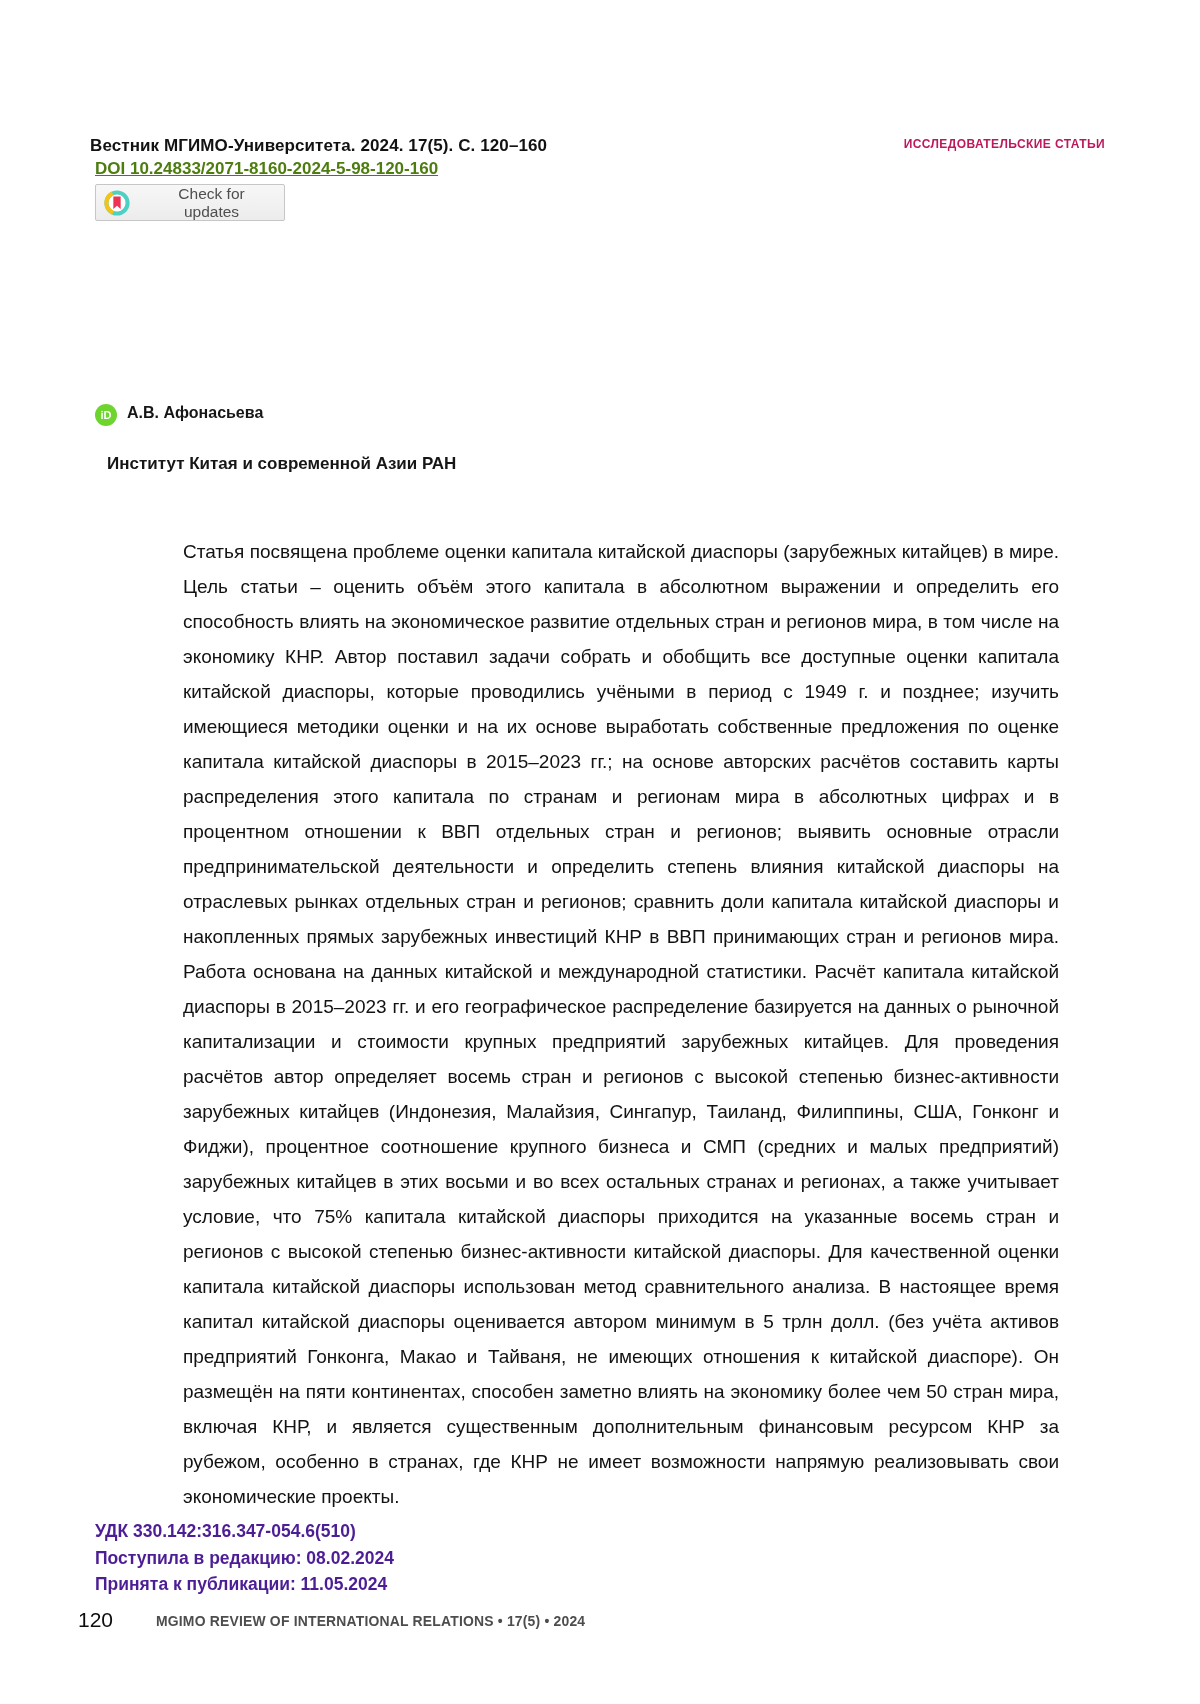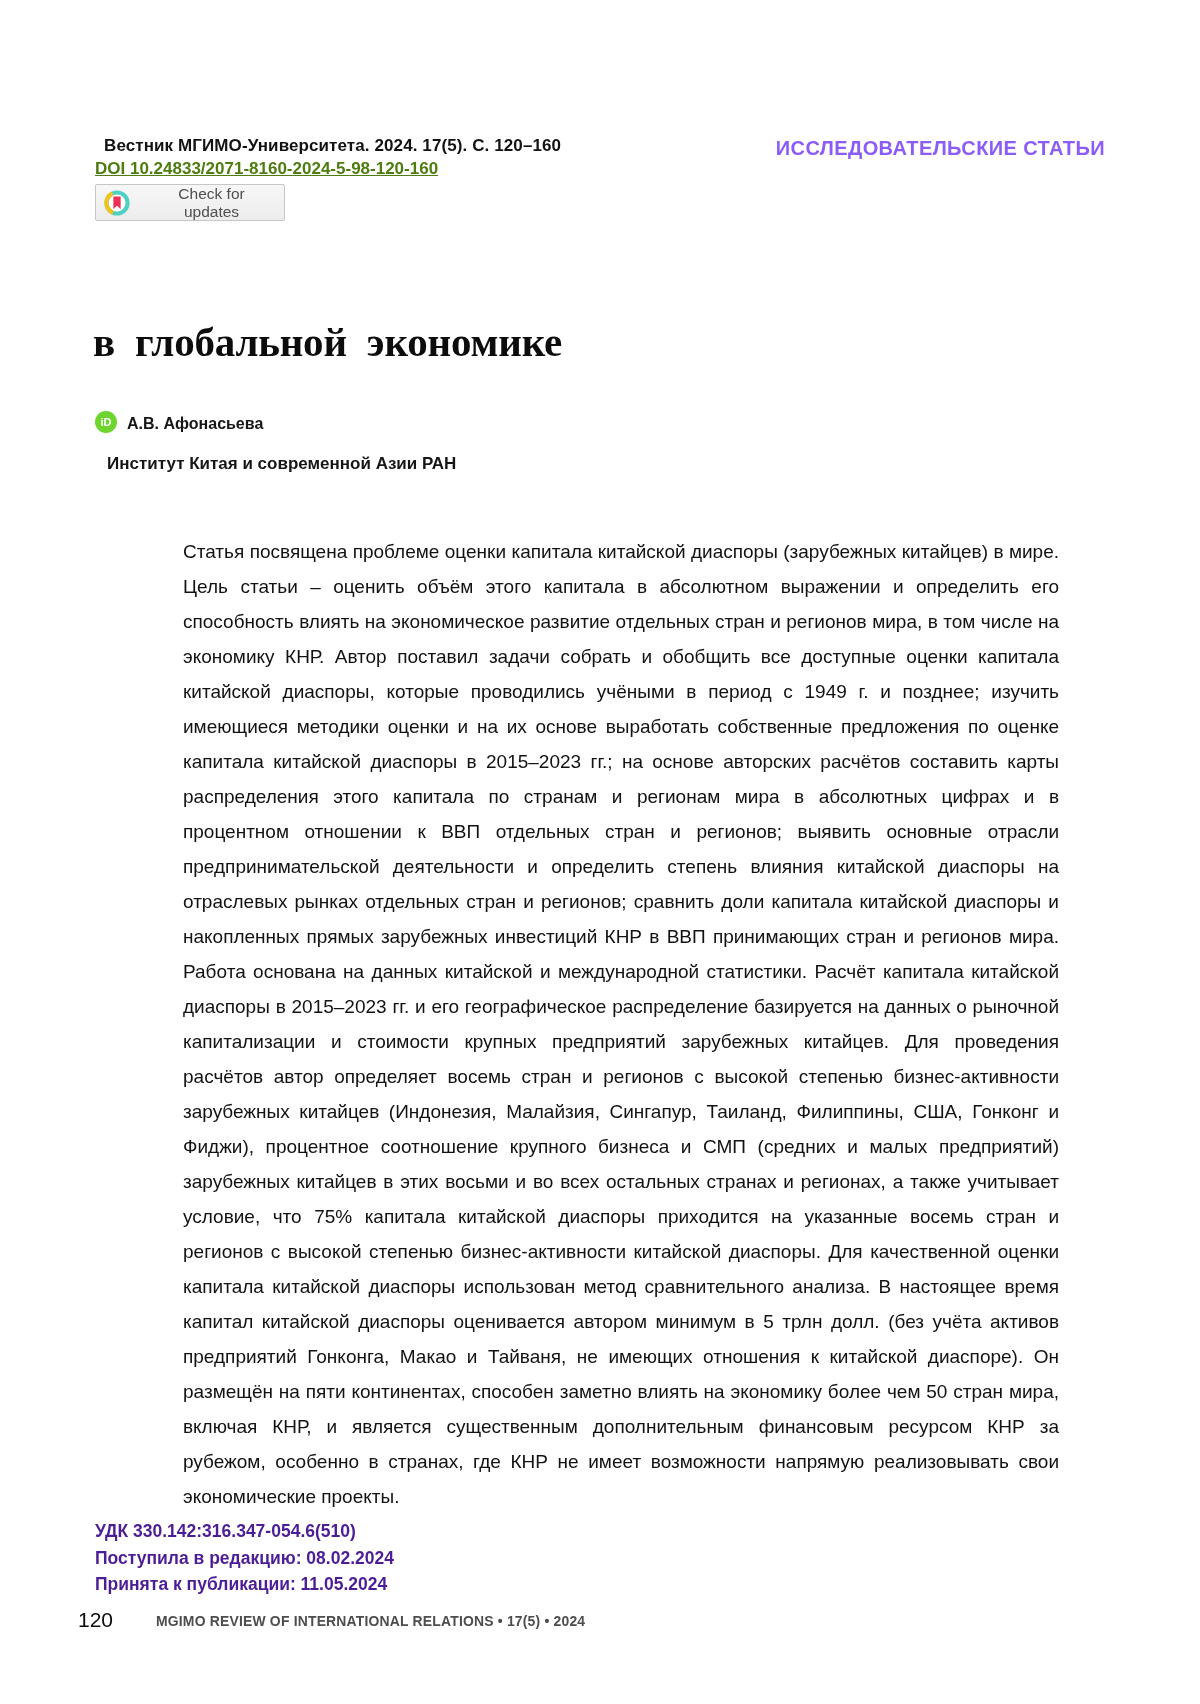"Вестник МГИМО-Университета. 2024. 17(5)." .journal-ref { left: 104px -> 90px }
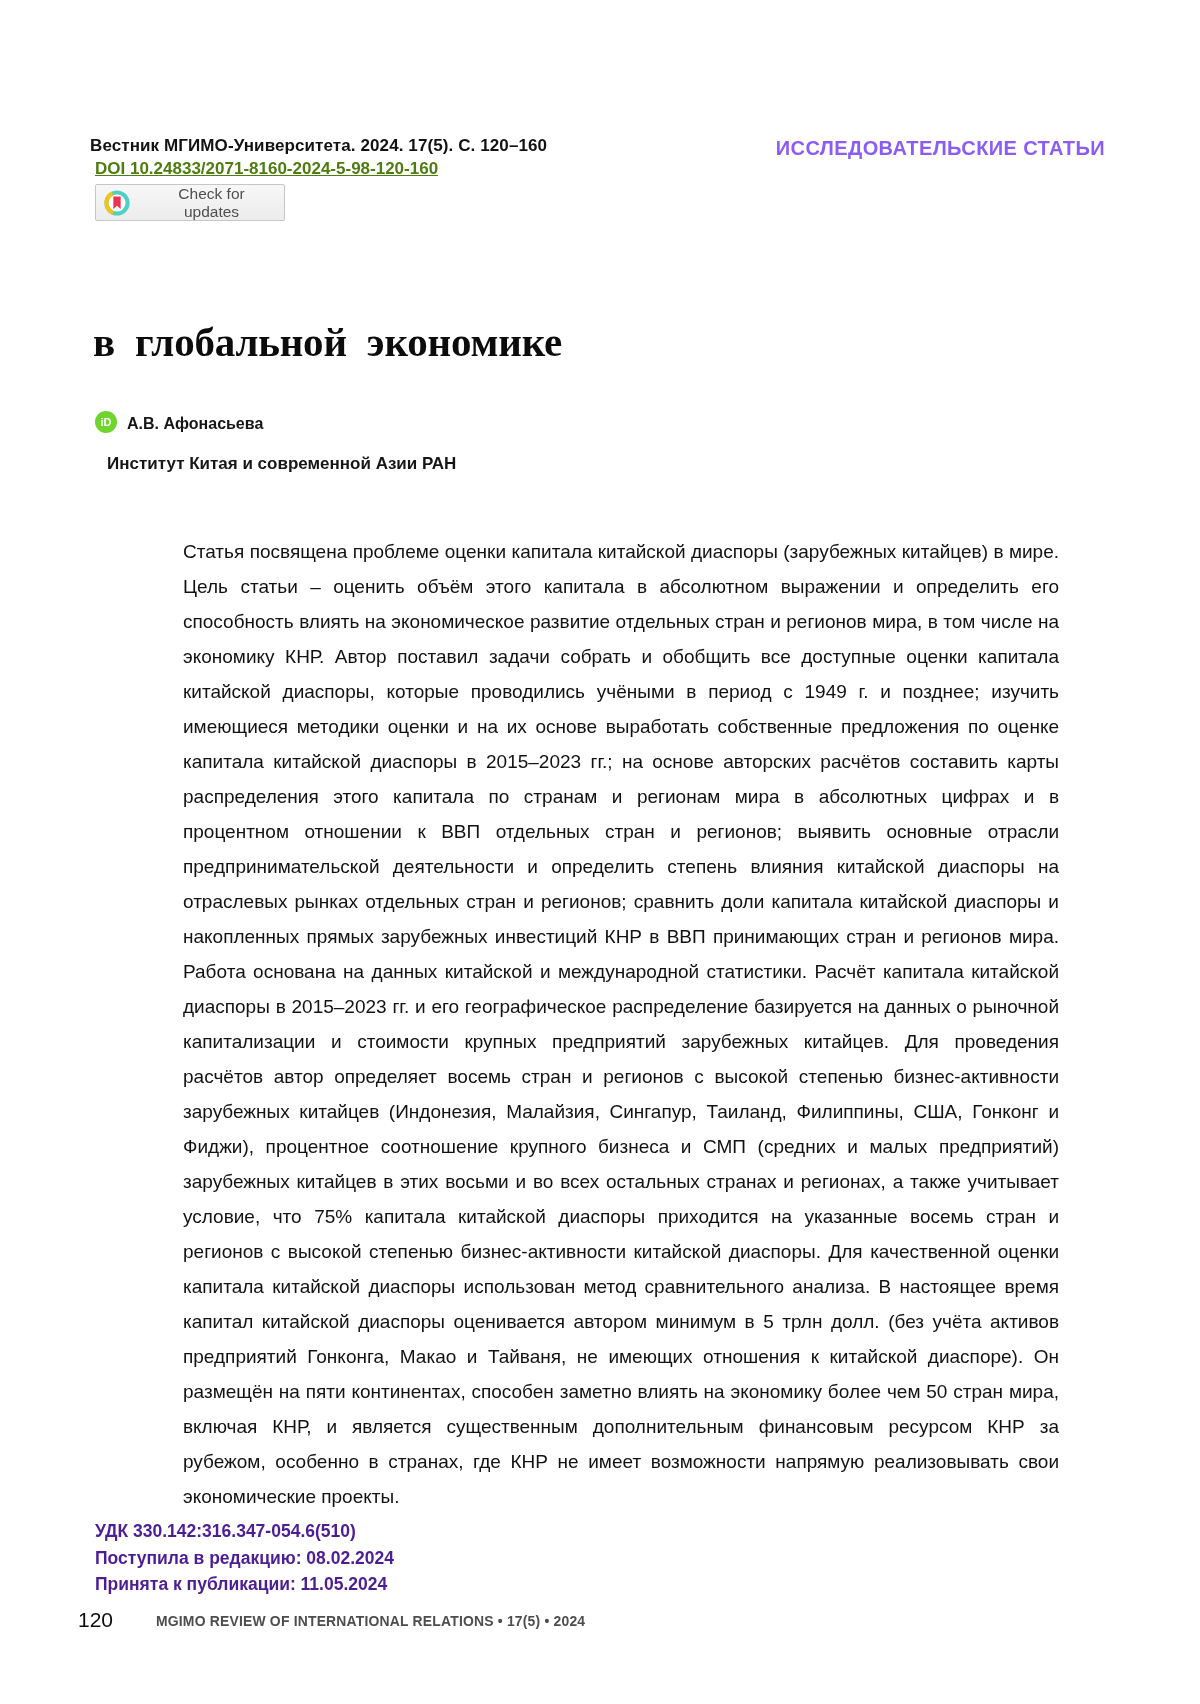"ИССЛЕДОВАТЕЛЬСКИЕ СТАТЬИ" .section-label { color: #8b5cf6 -> #be185d; font-size: 20px -> 12px }
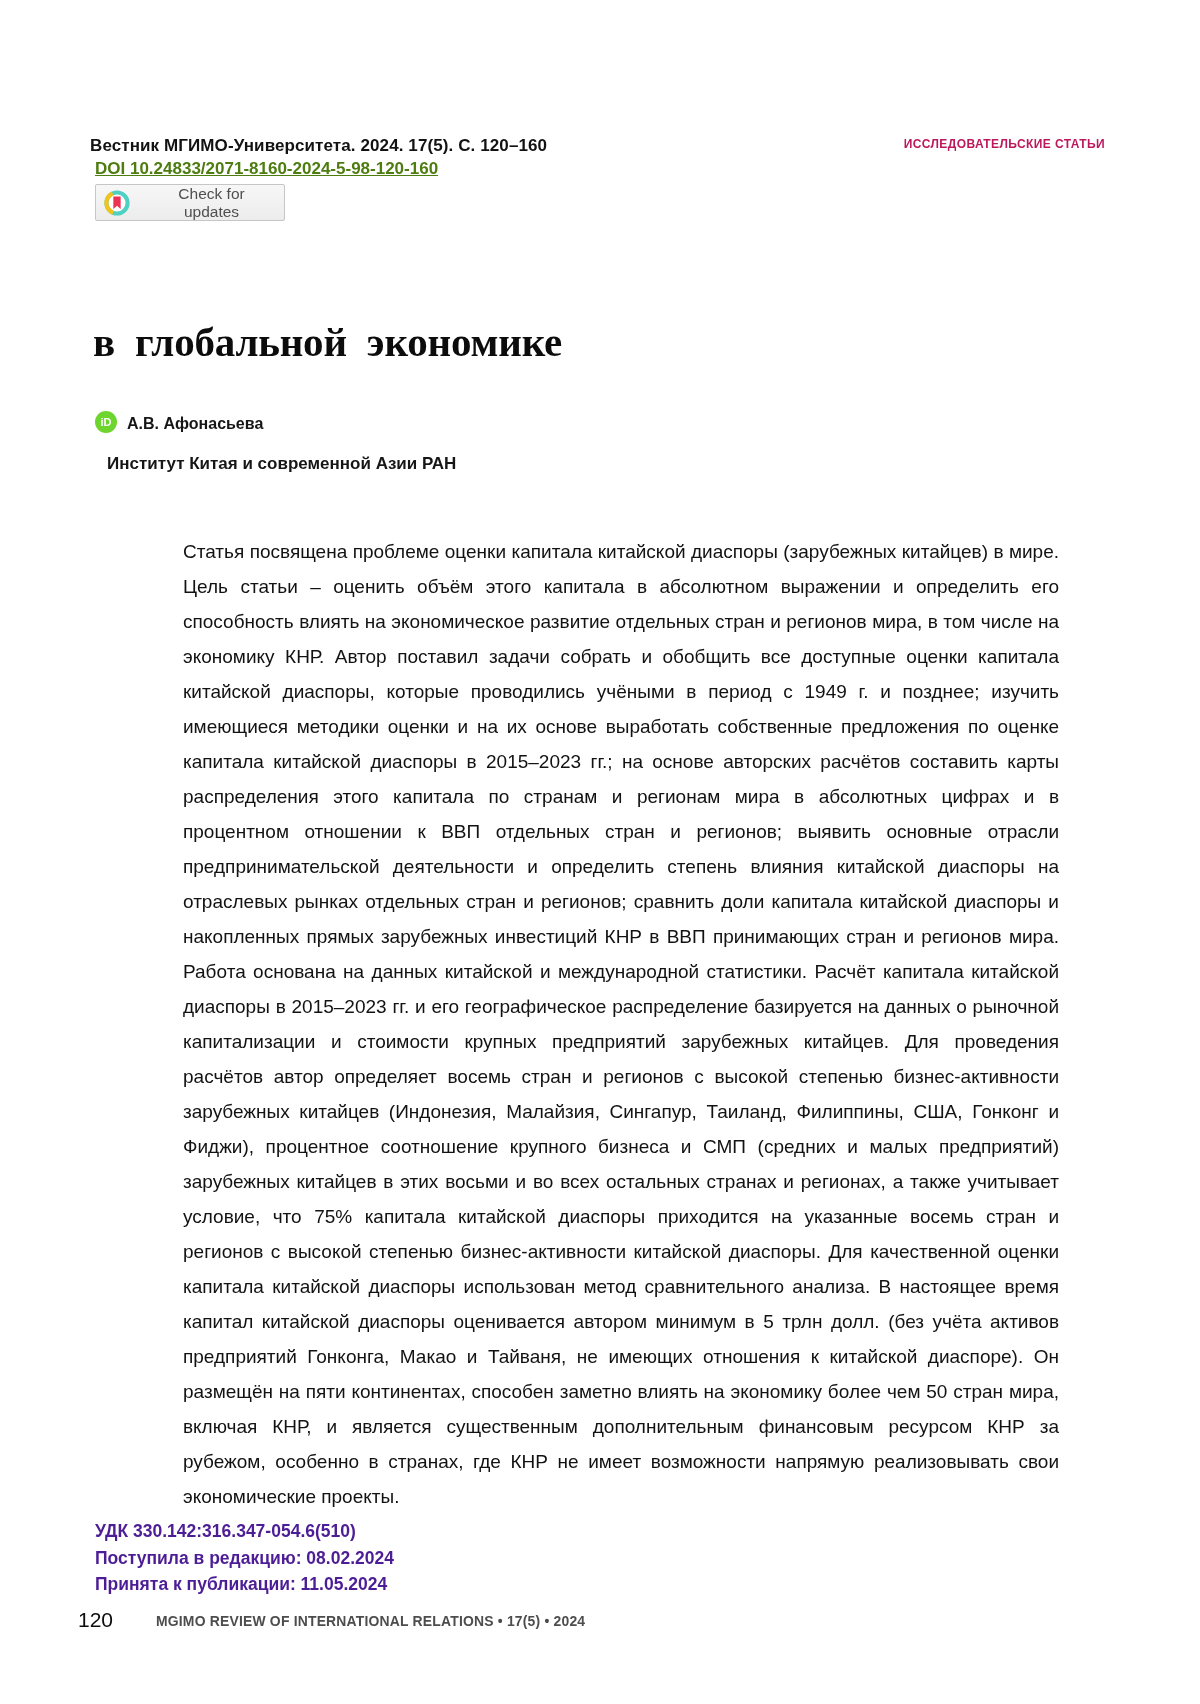"в глобальной экономике" span { html: <span>в глобальной экономике</span> -> none }
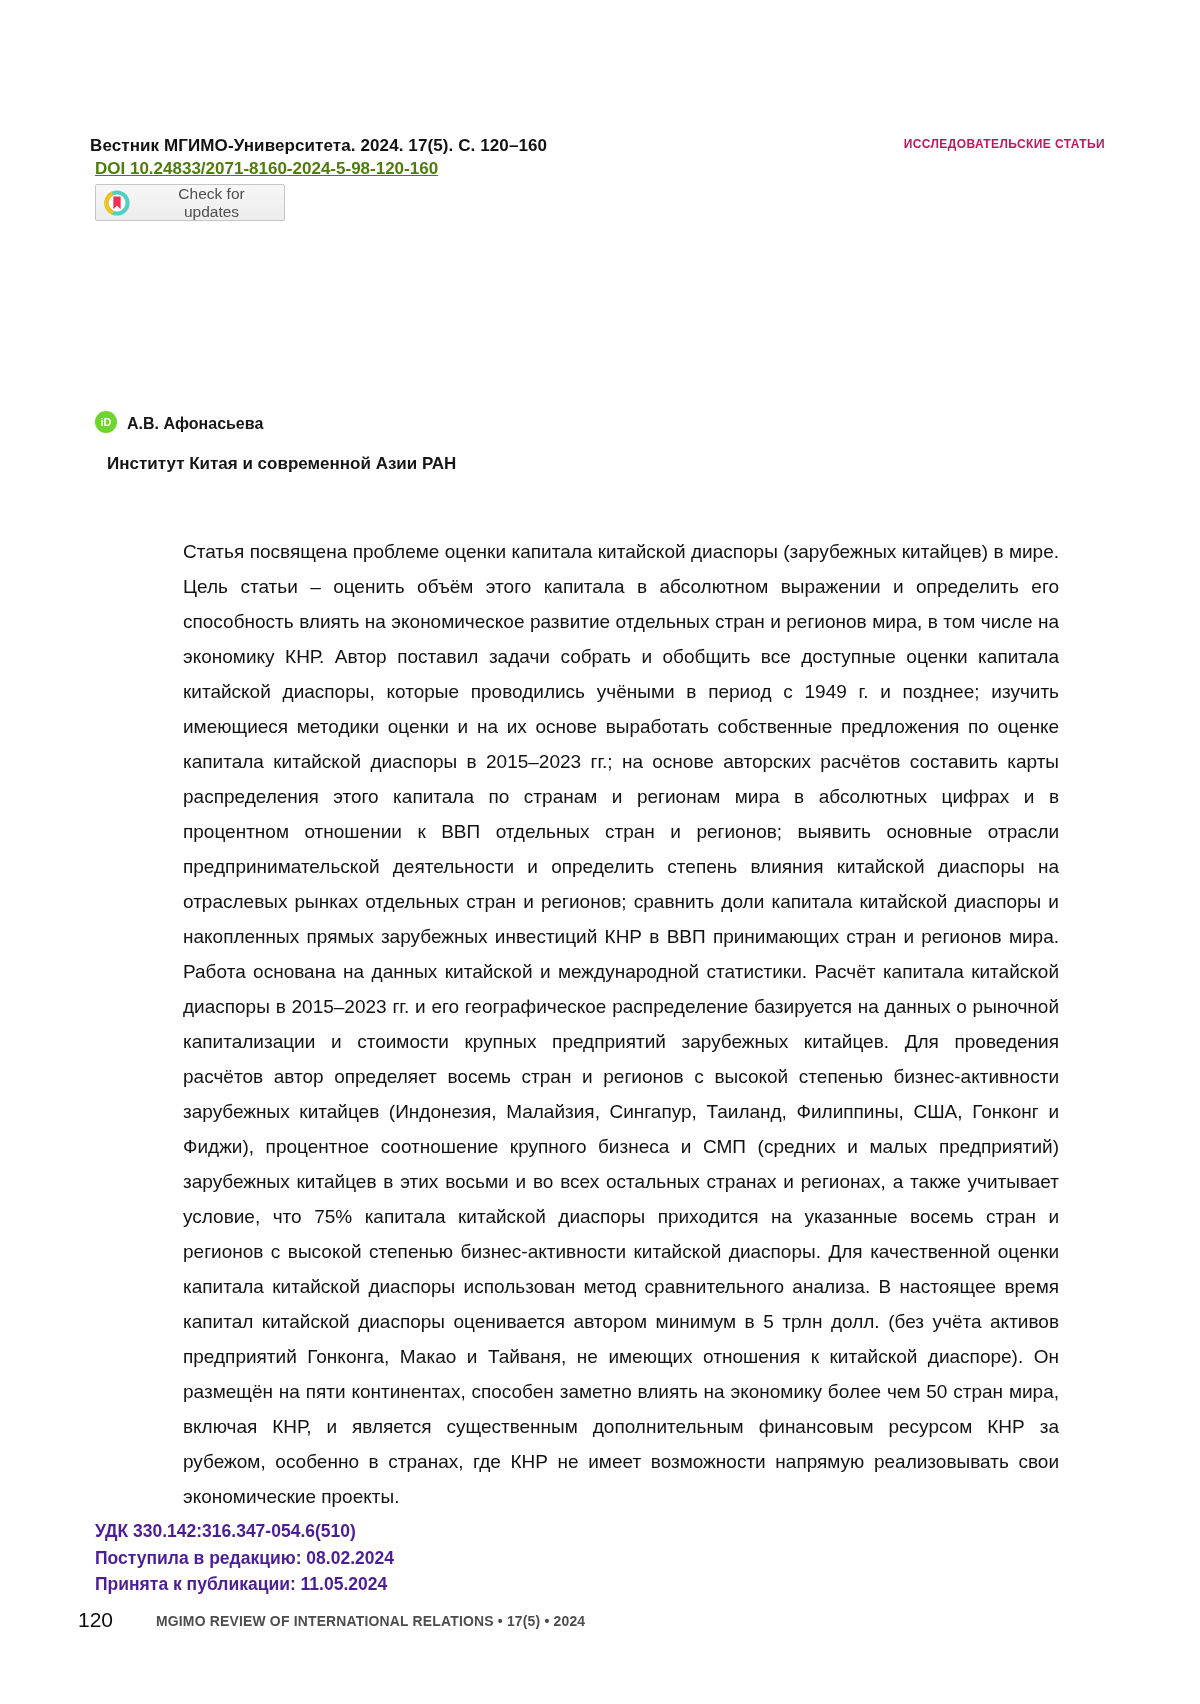"iD" .author-row { align-items: flex-end -> flex-start; margin-top: 7px -> none }
